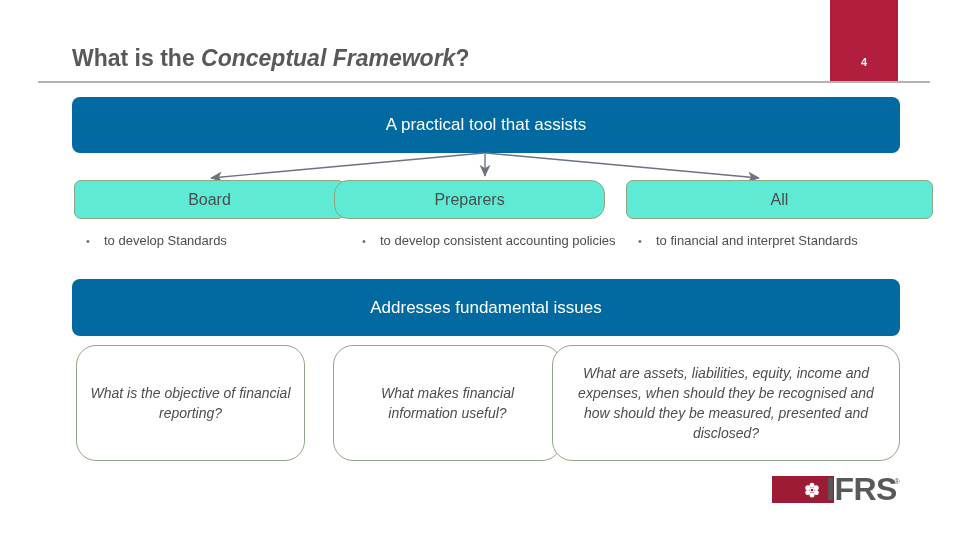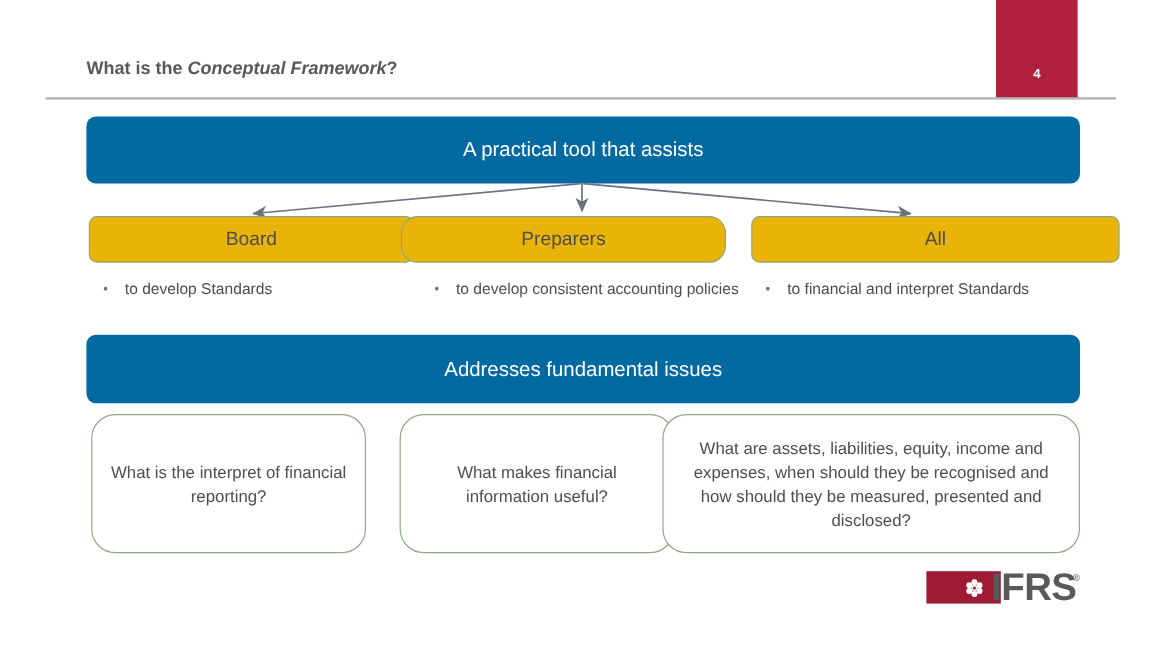"What is the Conceptual Framework?" .slide-title { font-size: 15px -> 23px }
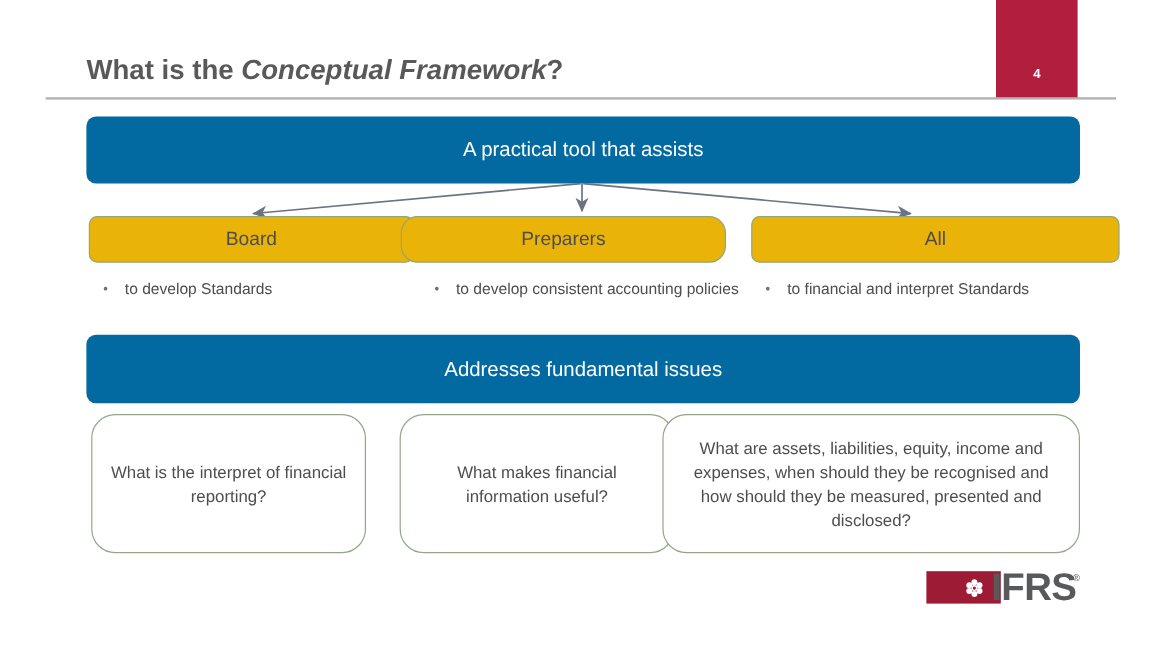"Board" .aud-box { background: #eab308 -> #5eead4 }
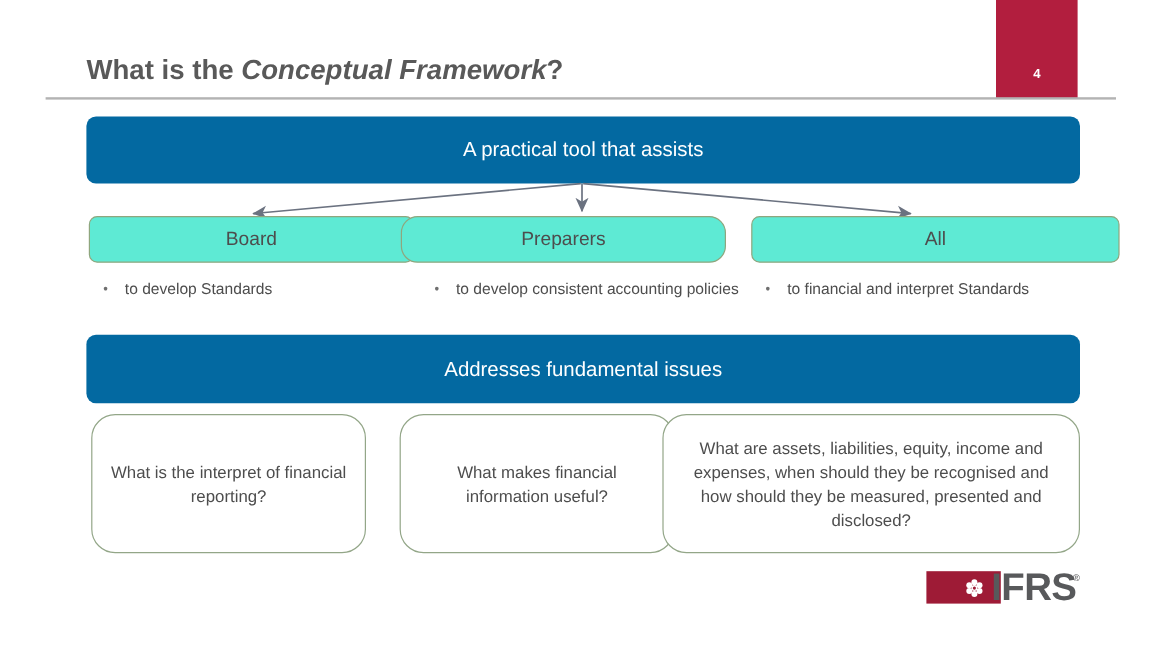"What are assets, liabilities, equity," .q-box { font-style: none -> italic }
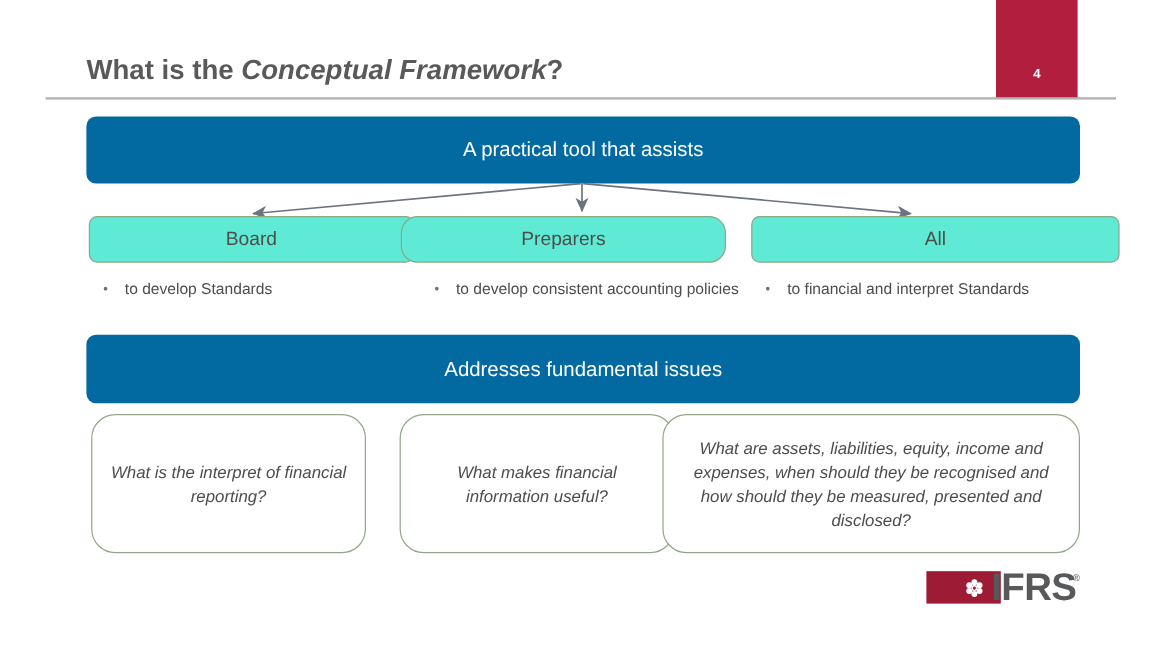"What is the interpret of" span { text: interpret -> objective }
